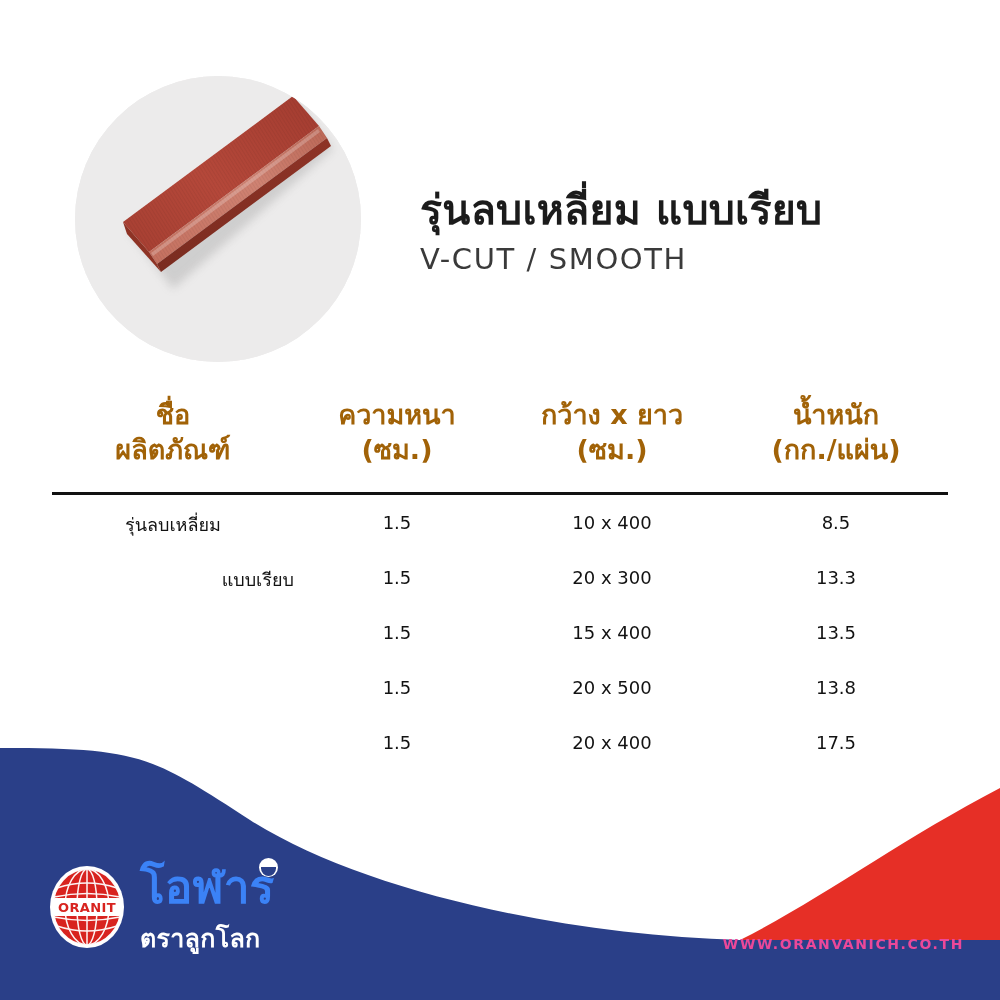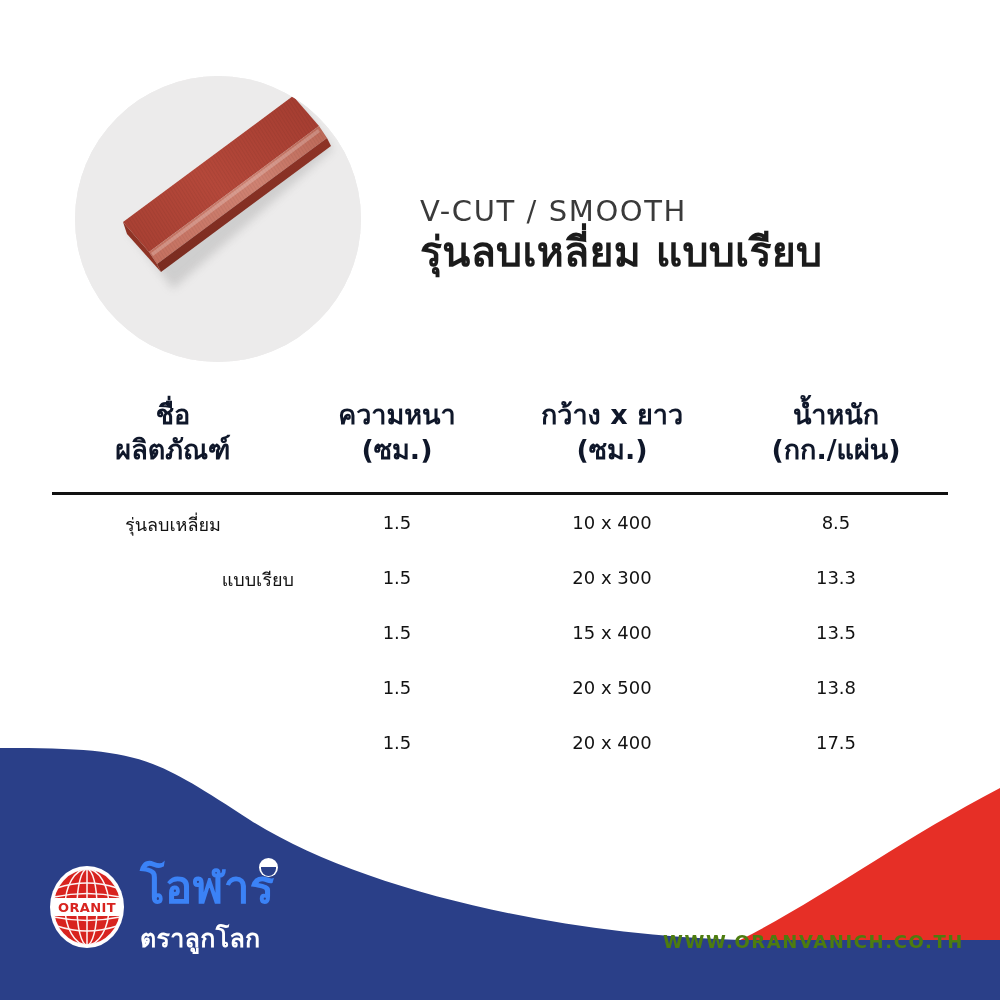"V-CUT / SMOOTH" div { order: before "รุ่นลบเหลี่ยม แบบเรียบ" -> after "รุ่นลบเหลี่ยม แบบเรียบ" }
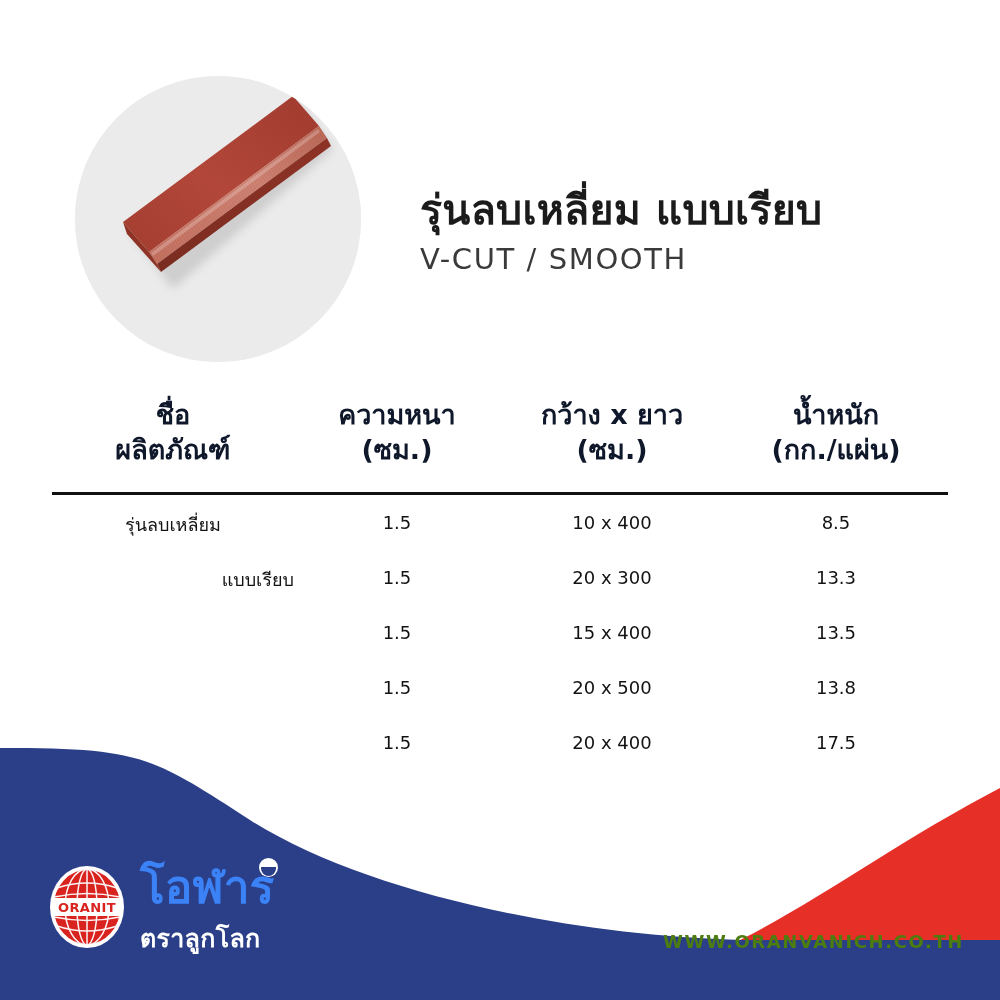"ชื่อ" table.spec th { color: #0f172a -> #a16207 }
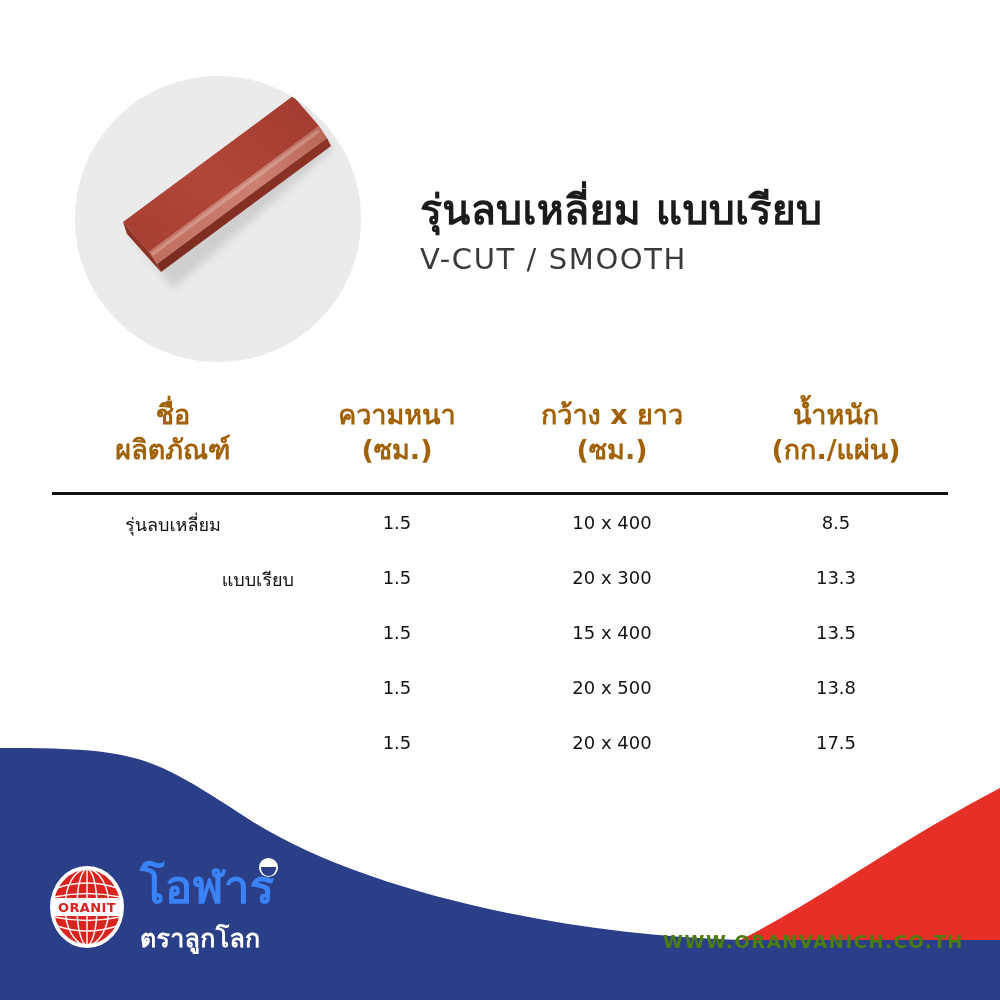"WWW.ORANVANICH.CO.TH" #website-url { color: #4d7c0f -> #ec4899; font-size: 18px -> 14px }
